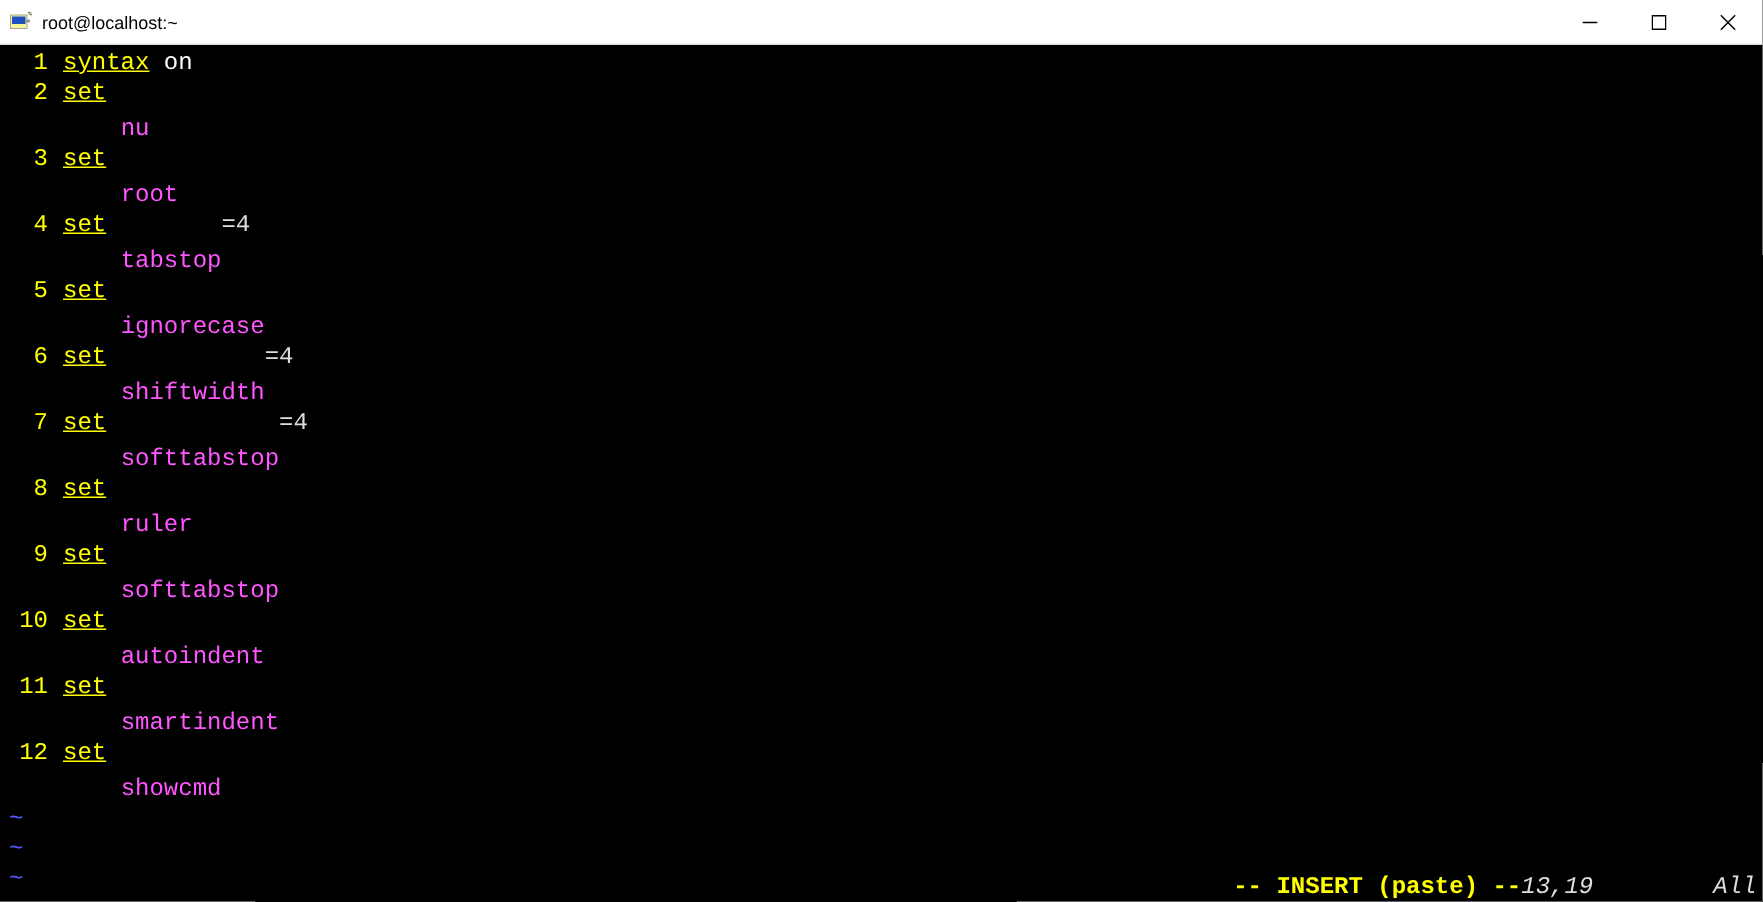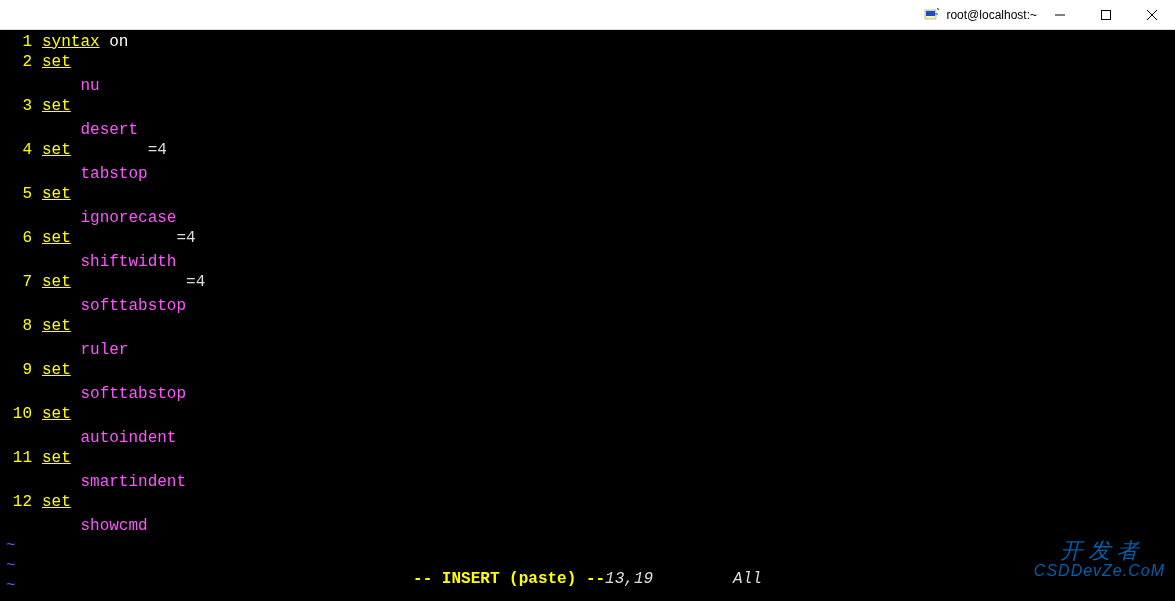"root@localhost:~" .titlebar { justify-content: flex-end -> space-between }
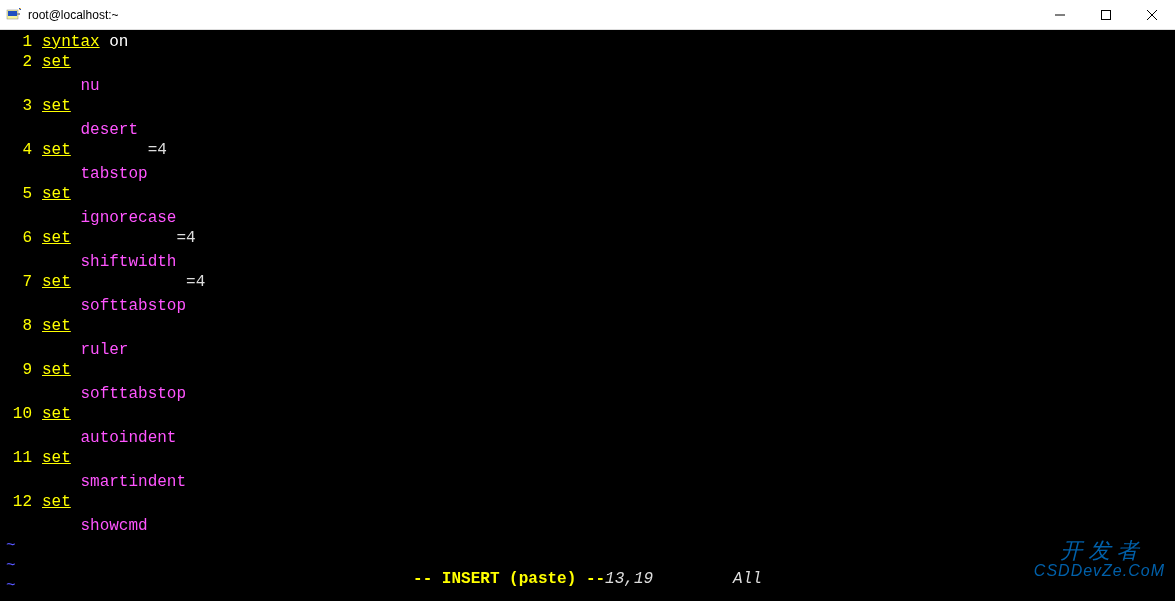"desert" span.kw-magenta { text: desert -> root }
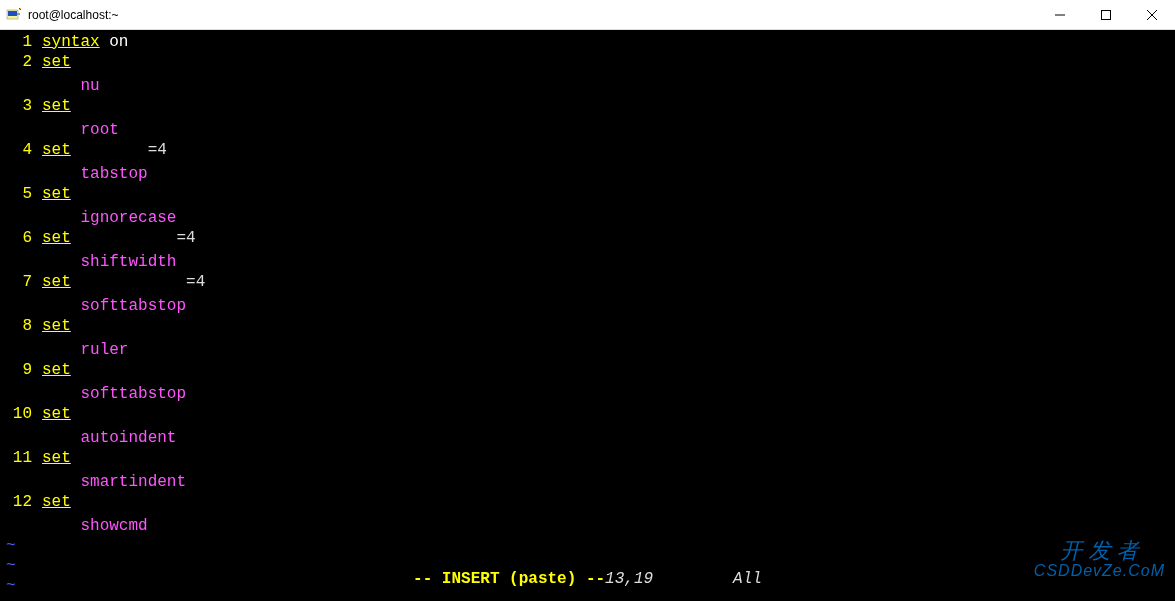"开 发 者" div.watermark { html: <div> <div>开 发 者</div> <div>CSDDevZe.CoM</div> </div> -> none }
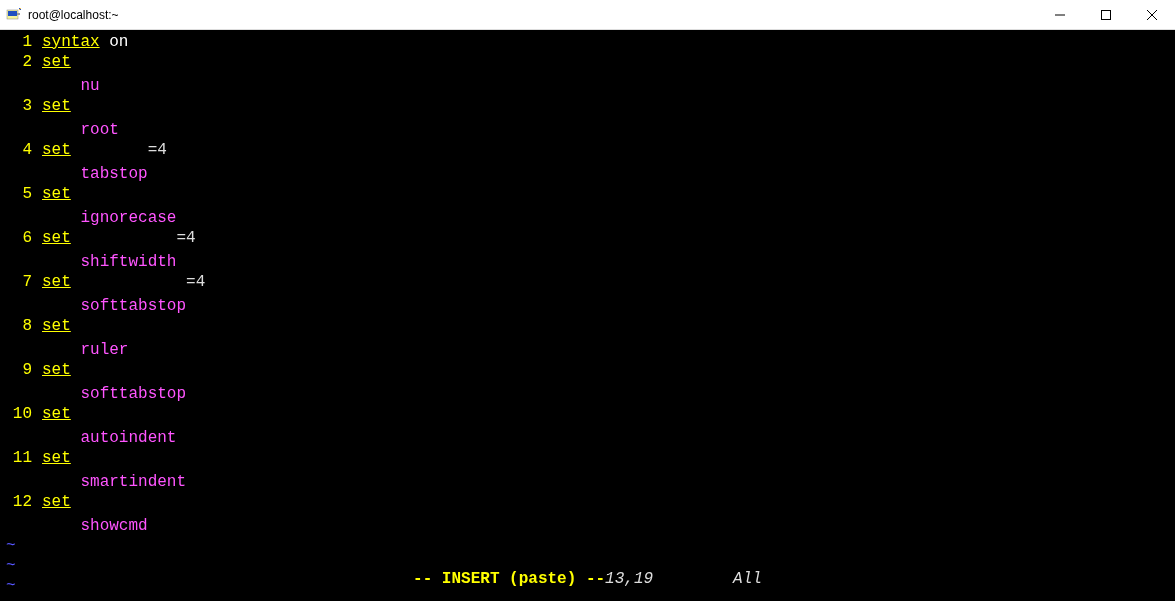"-- INSERT (paste) --" .statusbar { bottom: 12px -> 0; justify-content: center -> flex-end }
